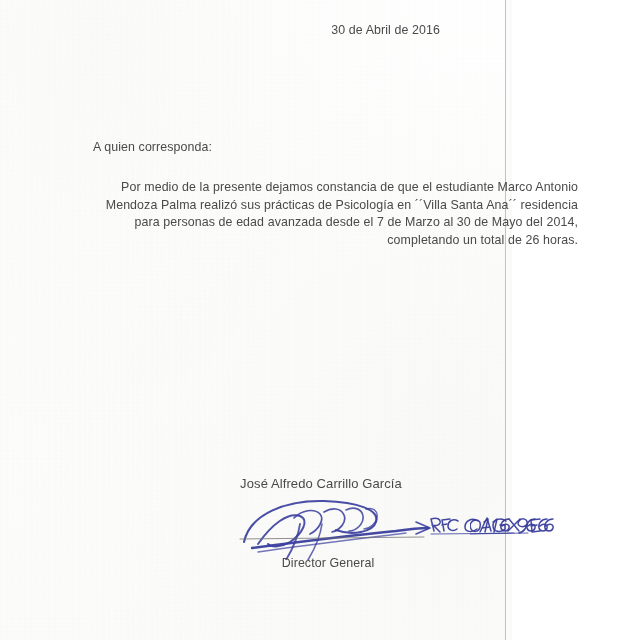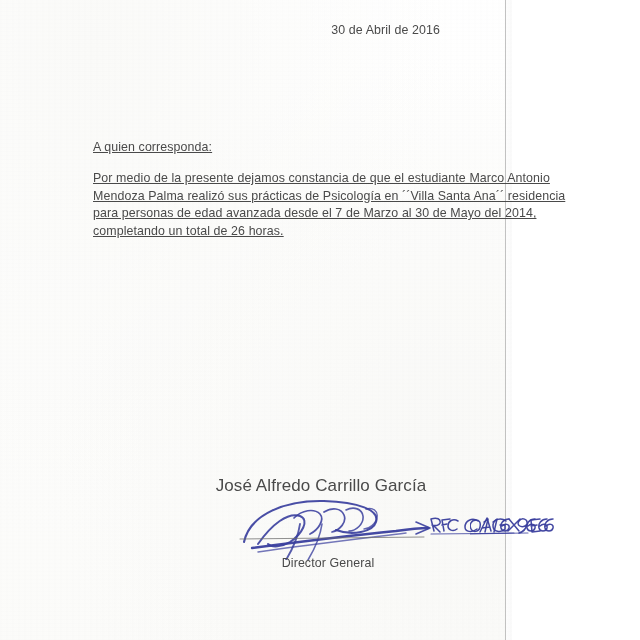"A quien corresponda:" .doc-text { text-decoration: underline -> none }
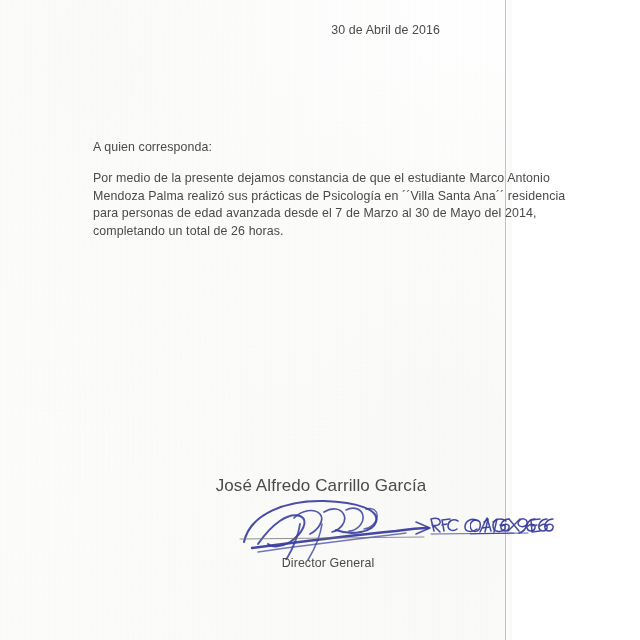"Por medio de la presente" .para-1 { text-align: none -> right; top: 170px -> 179px }
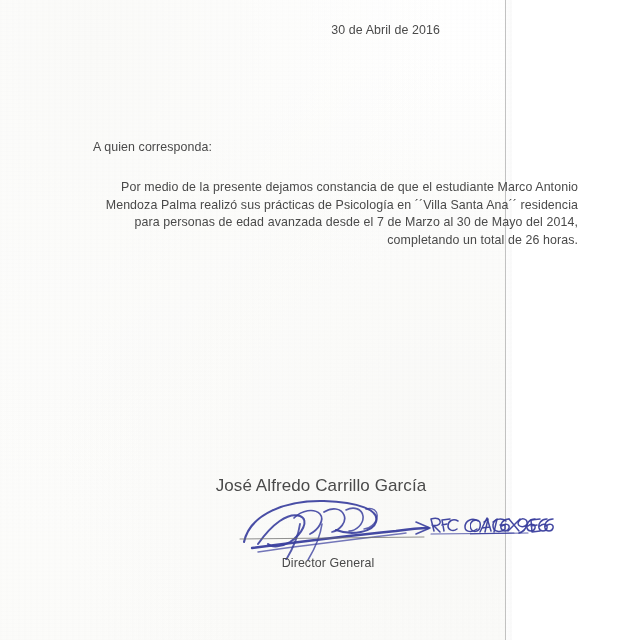"José Alfredo Carrillo García" .sig-name { font-size: 17px -> 13px }
